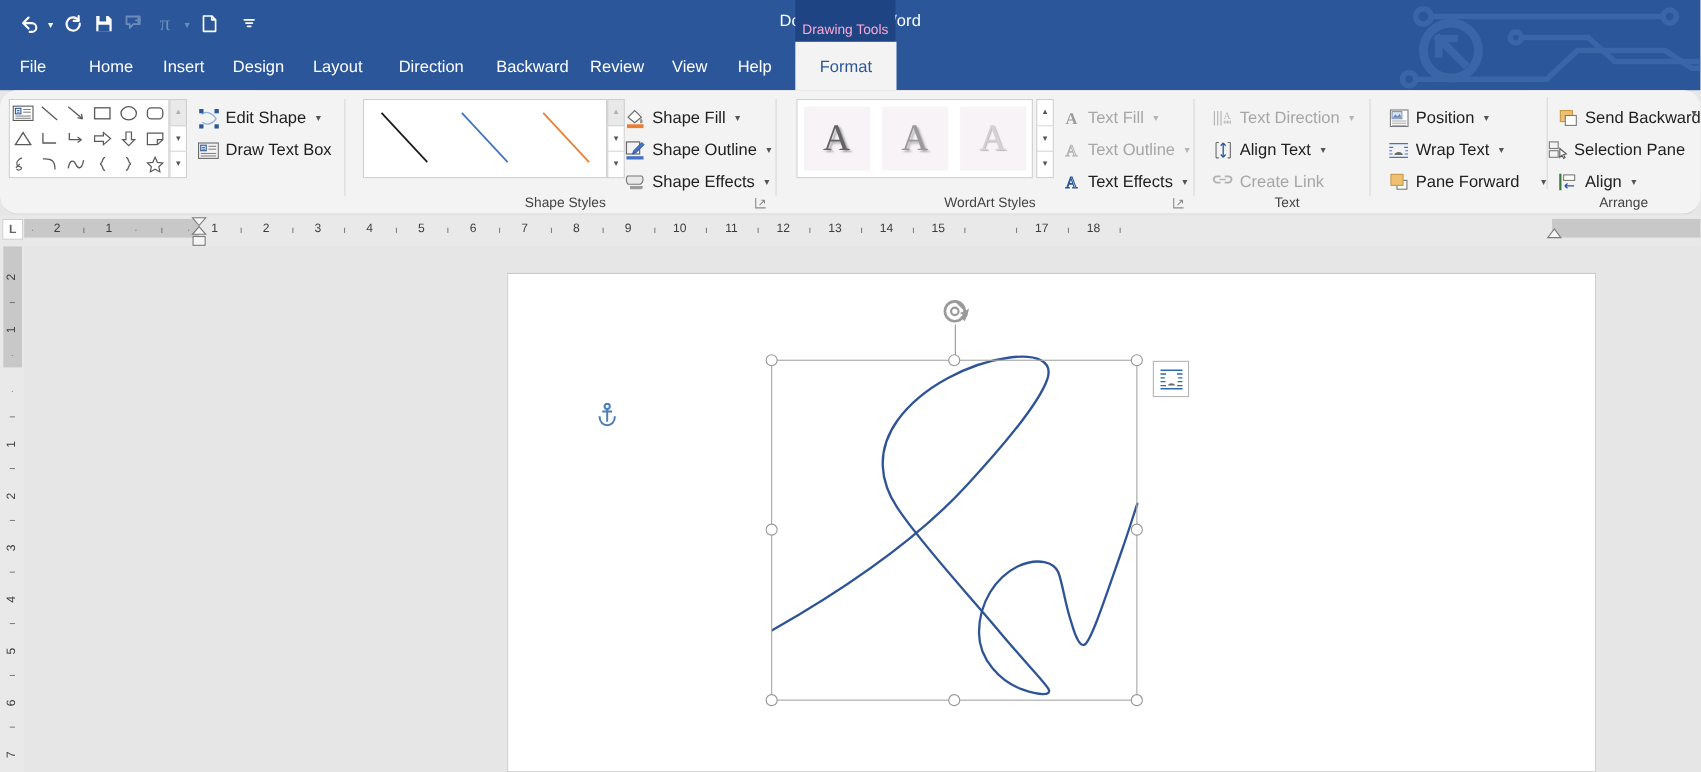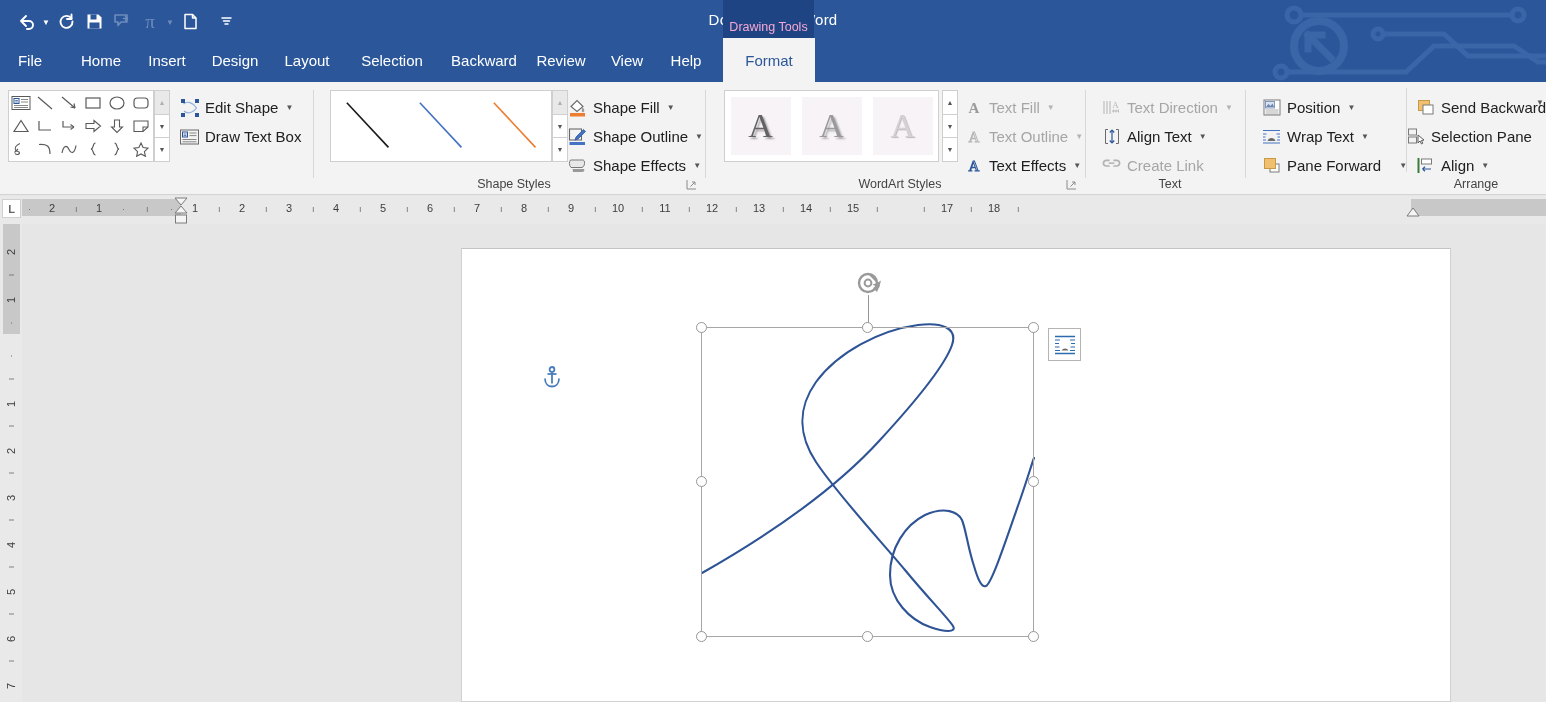"Selection" div.tab { text: Selection -> Direction }
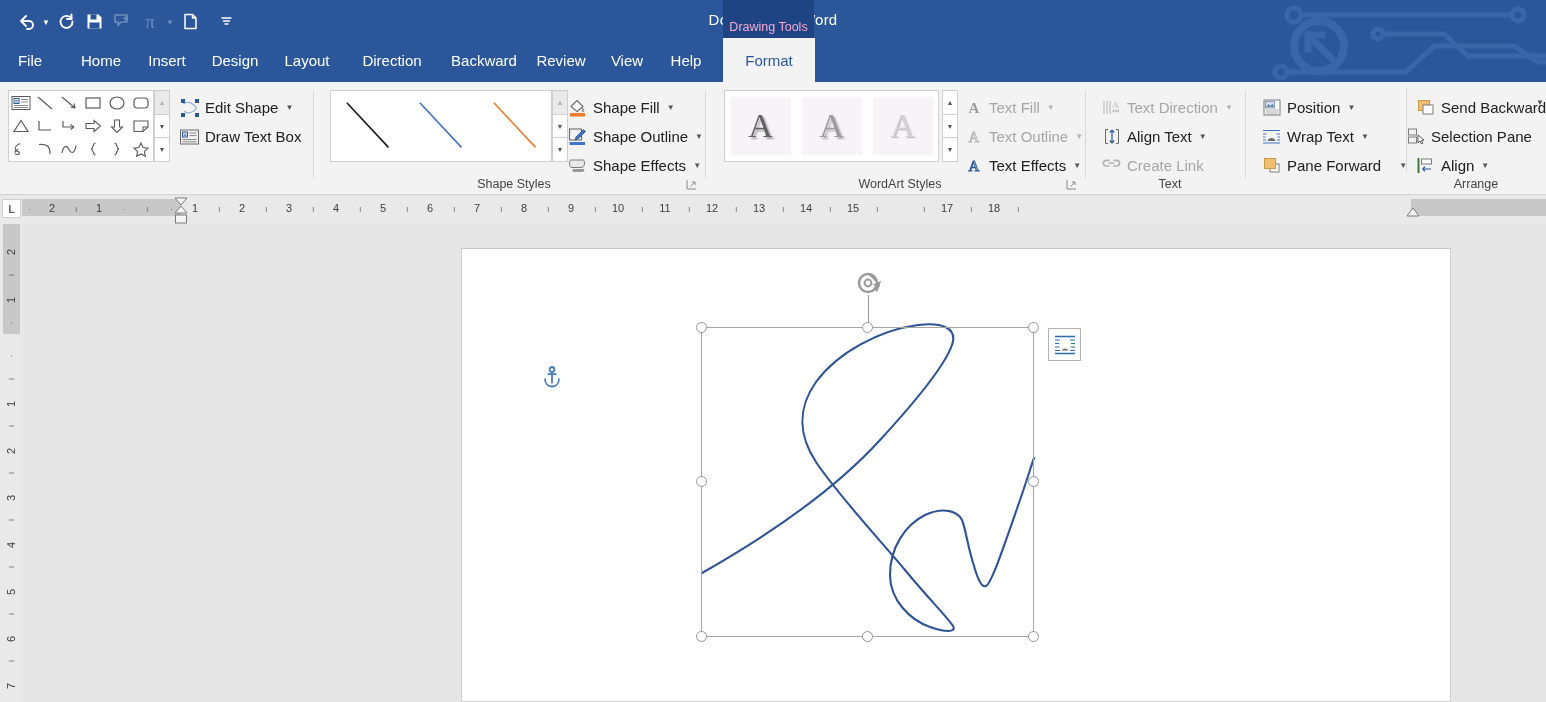"Edit Shape" .ribbon { border-radius: none -> 16px }
